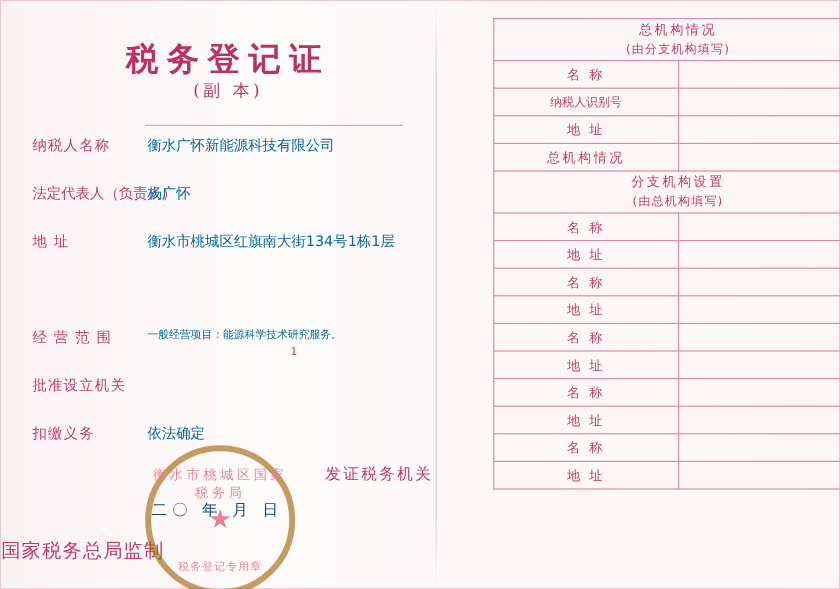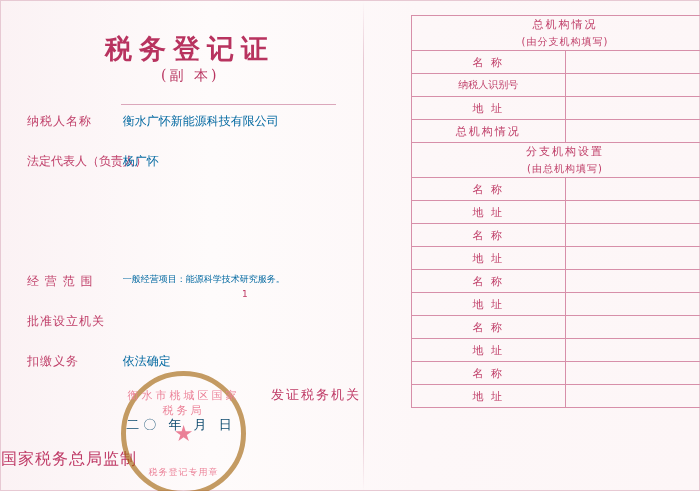"地 址 衡水市桃城区红旗南大街134号1栋1层" div.field { html: none -> <div> <span>地 址</span> <span>衡水市桃城区红旗南大街134号1栋1层</span> </div> }
